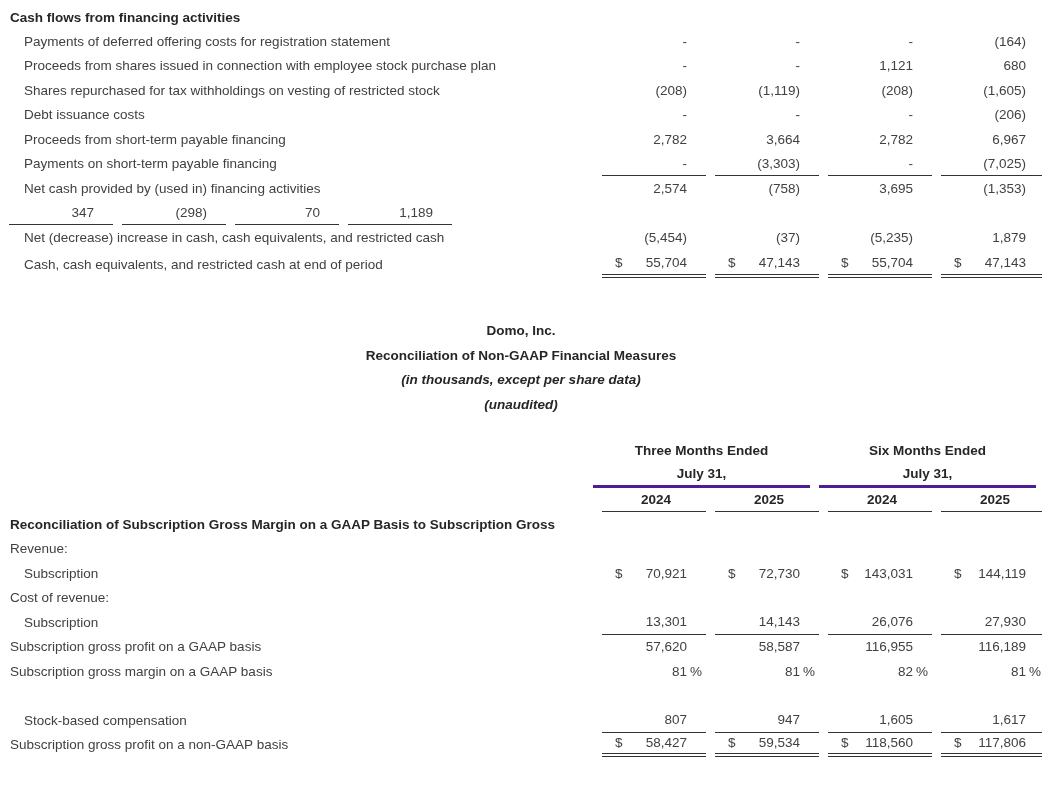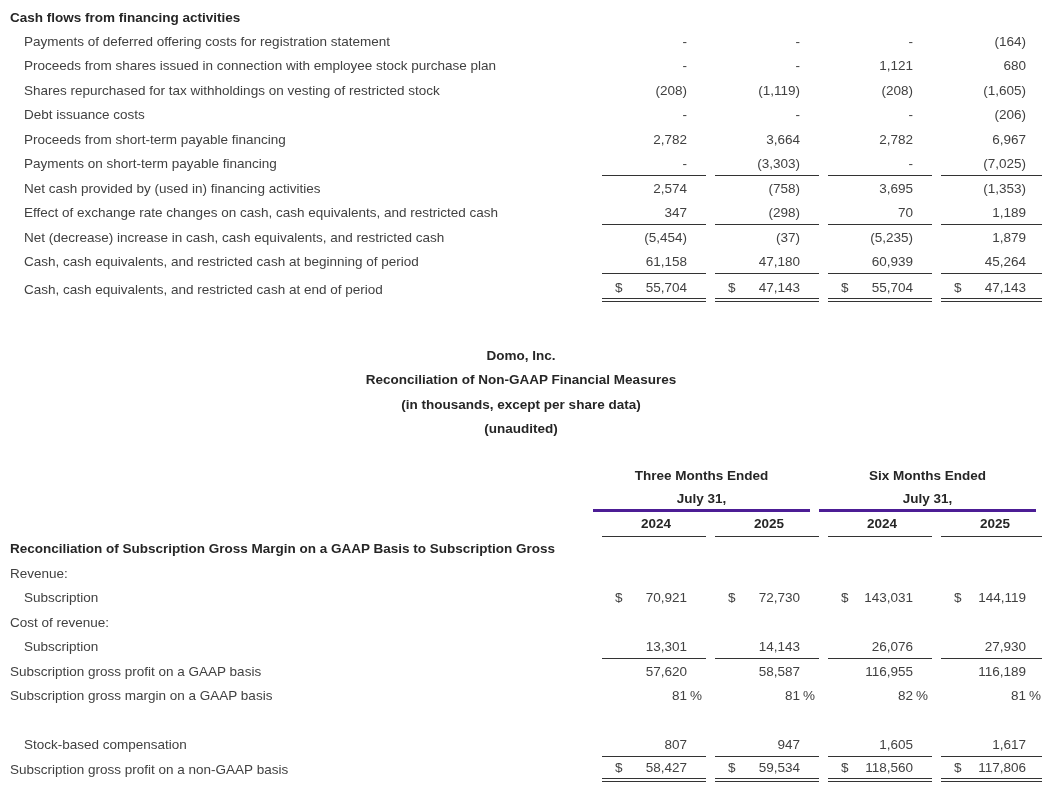"Effect of exchange rate changes" div.label { html: <div>Effect of exchange rate changes on cash, cash equivalents, and restricted cash</div> -> none }
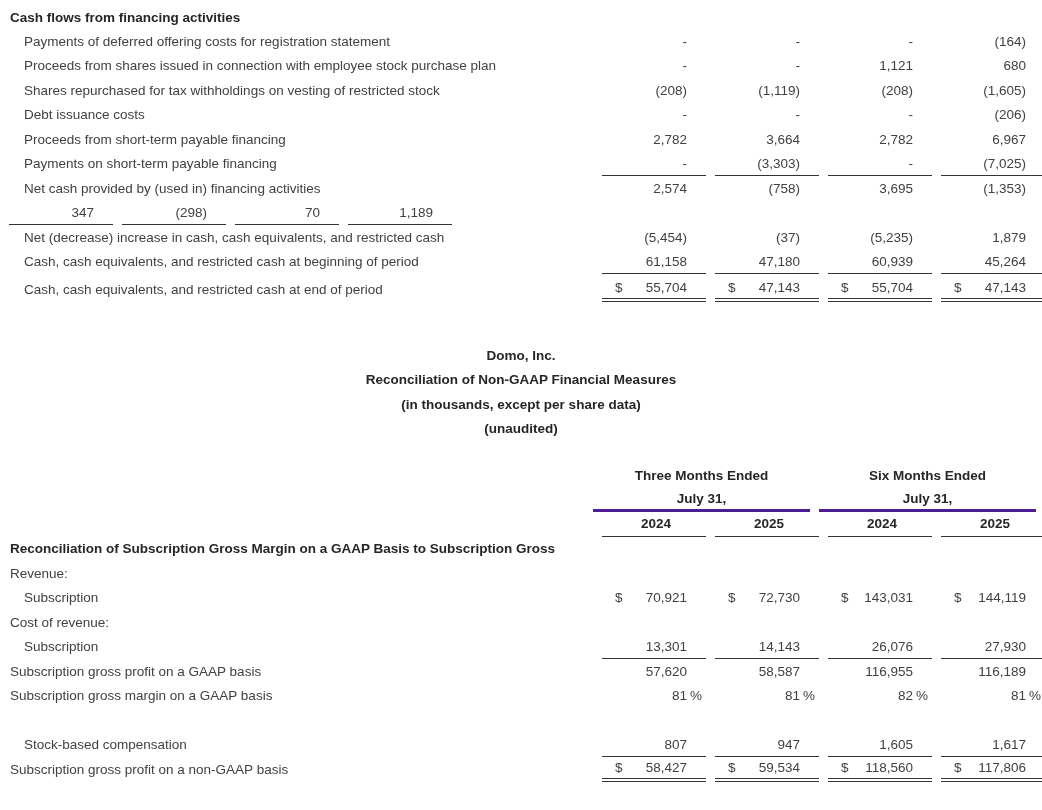"Cash, cash equivalents, and restricted cash at beginning" div.row { html: <div> <div>Cash, cash equivalents, and restricted cash at beginning of period</div> <div> <span>61,158</span> </div> <div> <span>47,180</span> </div> <div> <span>60,939</span> </div> <div> <span>45,264</span> </div> </div> -> none }
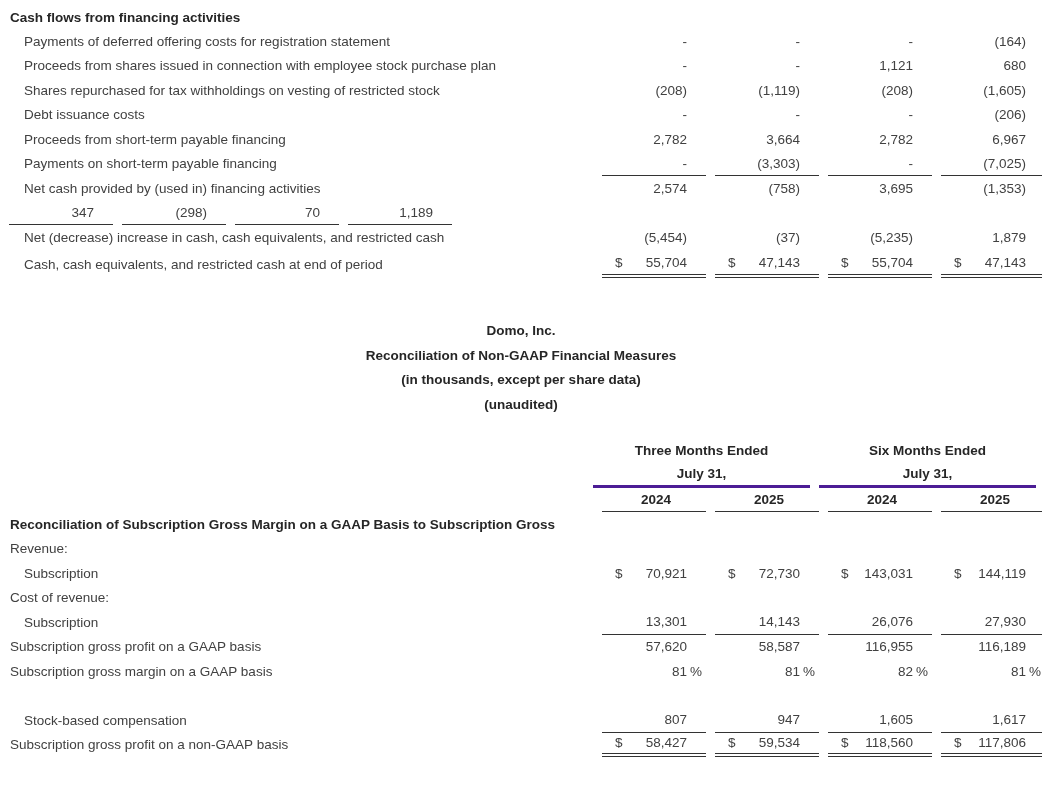"(in thousands, except per share" .italic { font-style: none -> italic }
